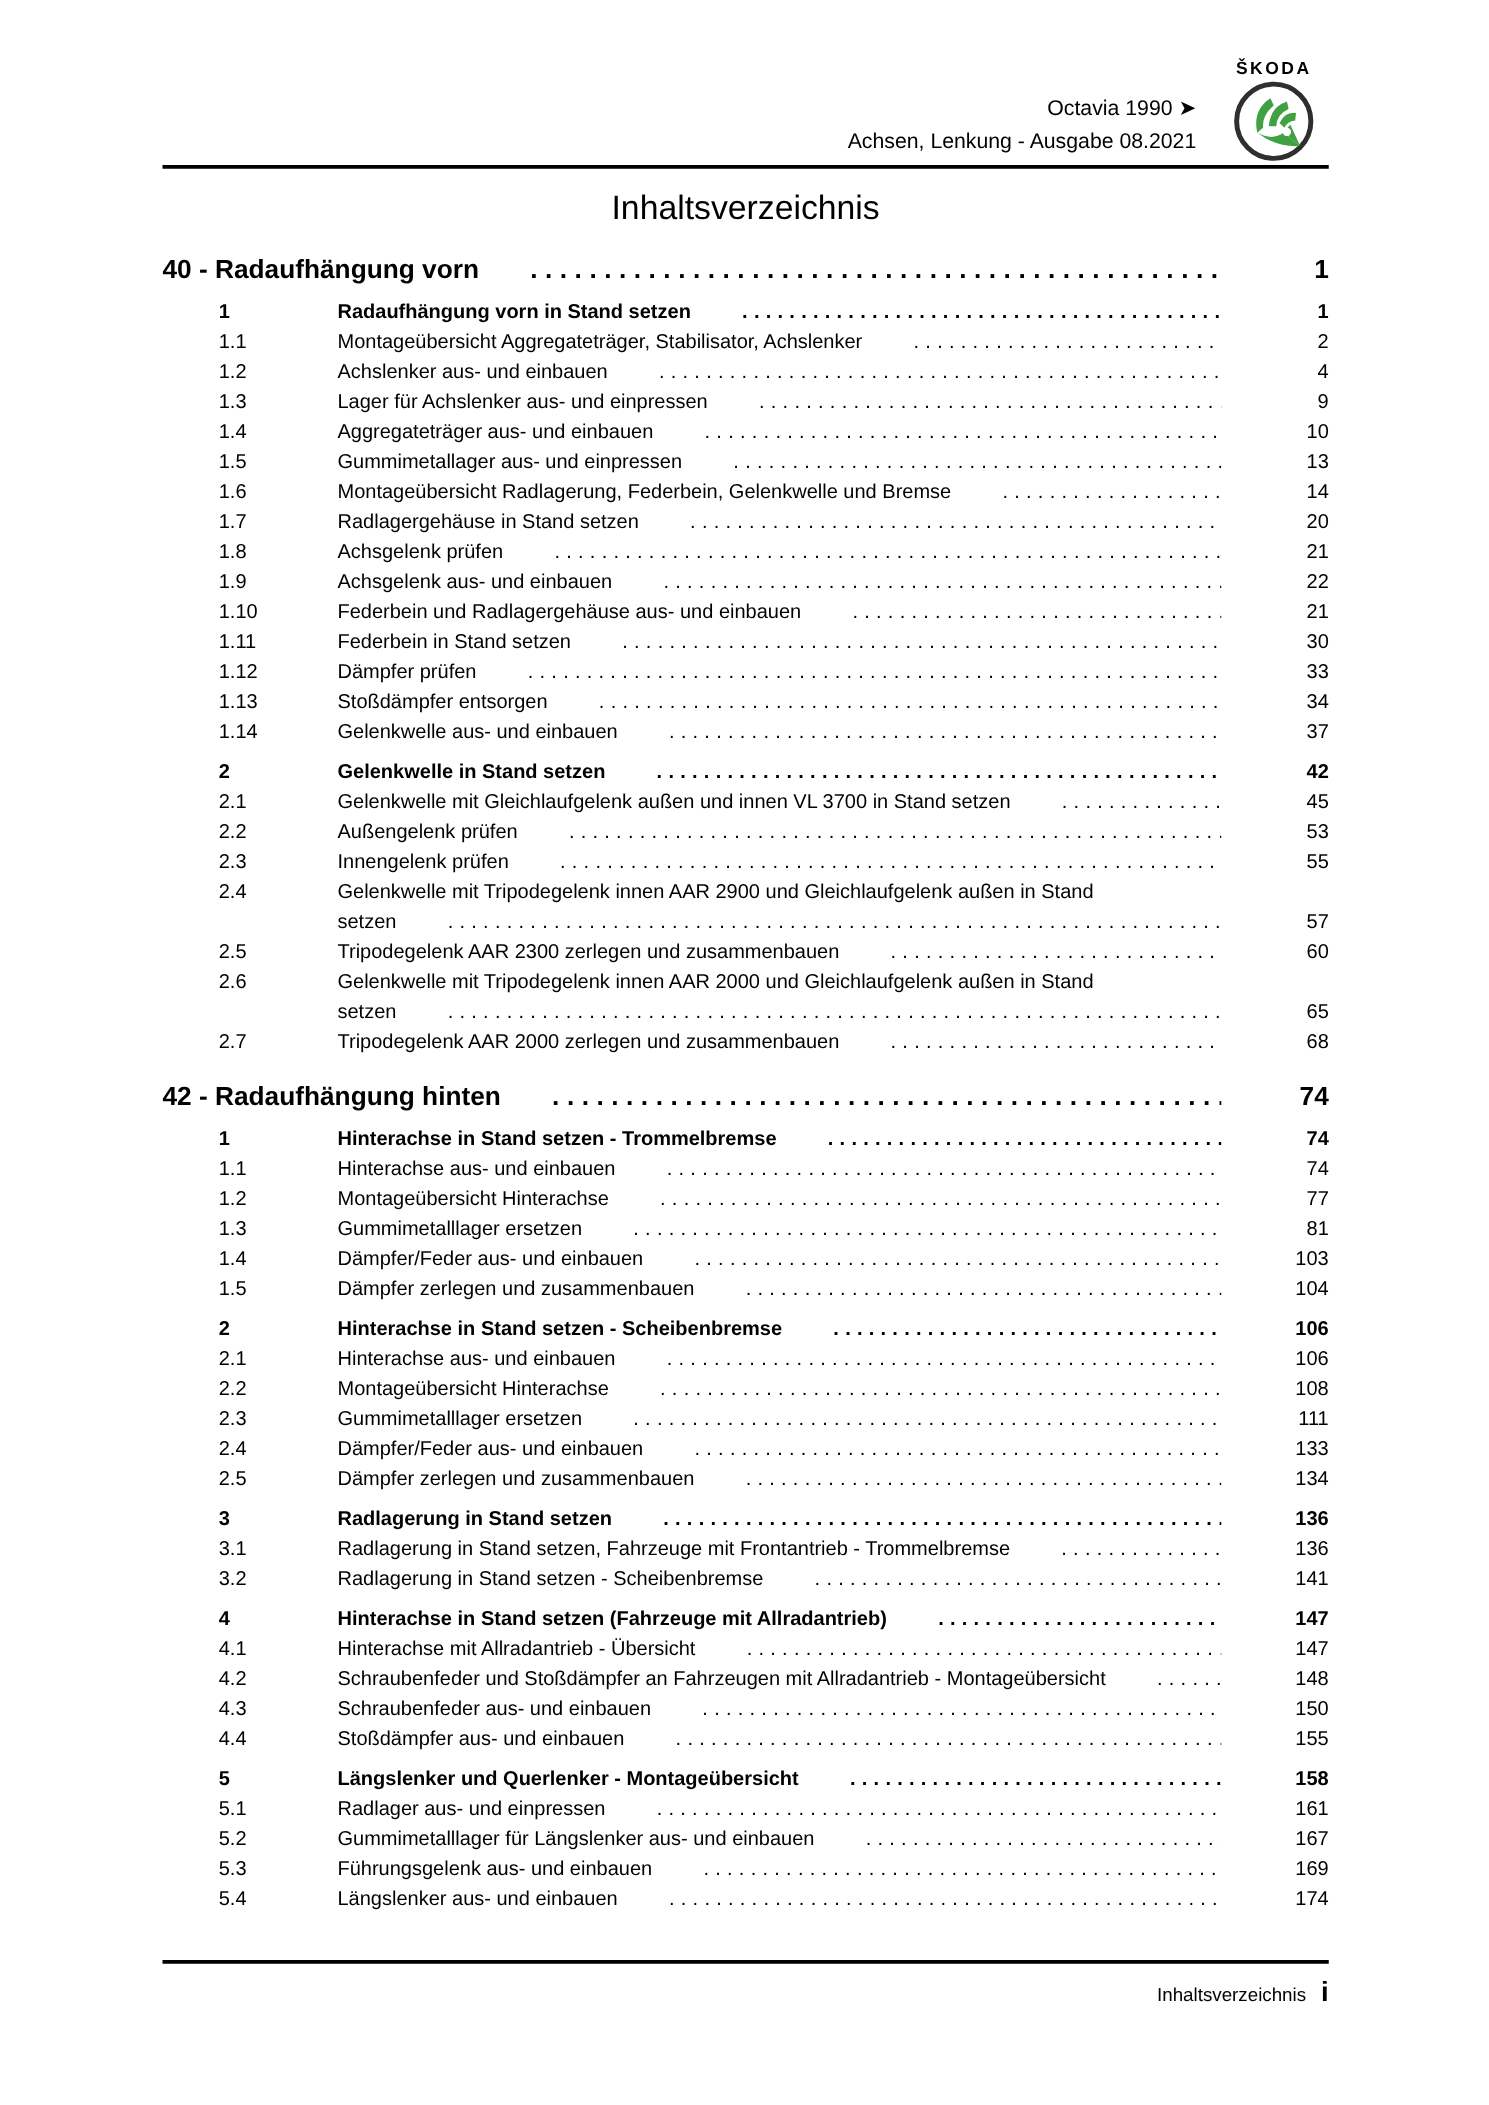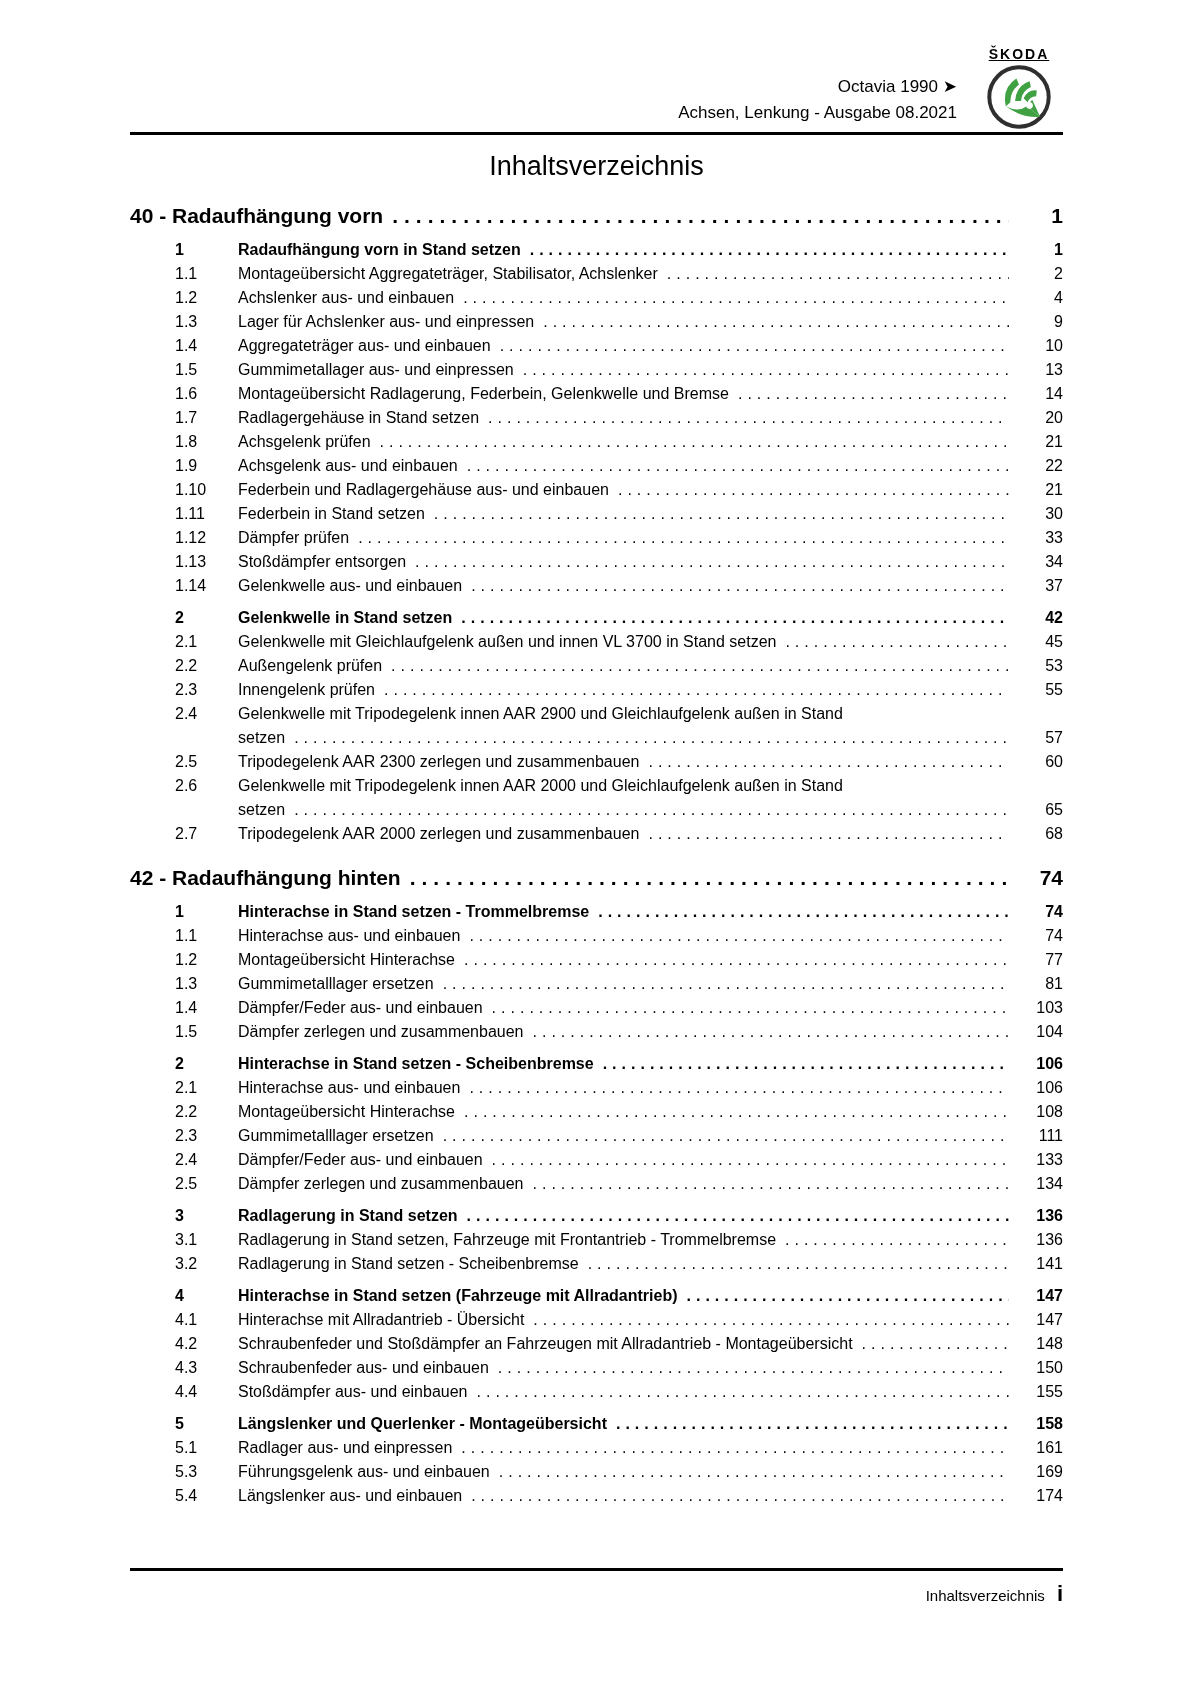"ŠKODA" .logo { text-decoration: underline -> none }
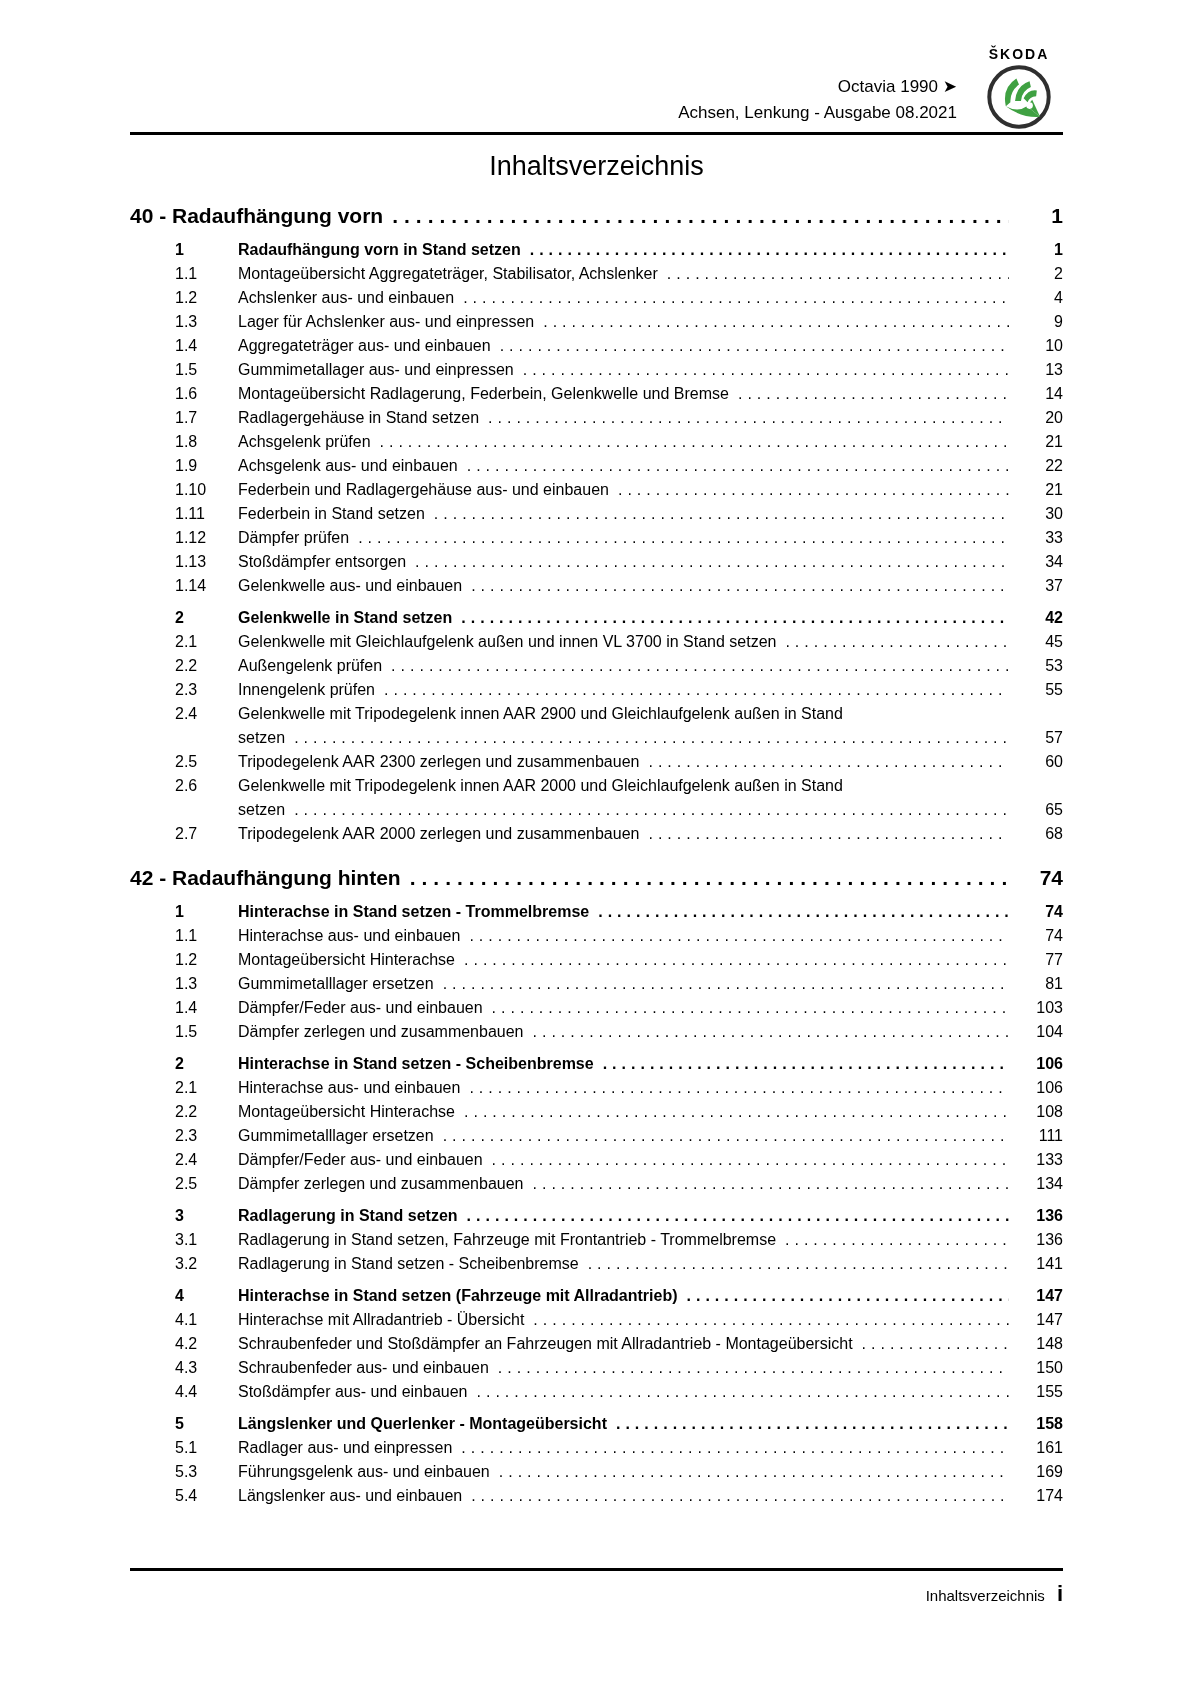"40 - Radaufhängung vorn" .toc-row { gap: none -> 32px }
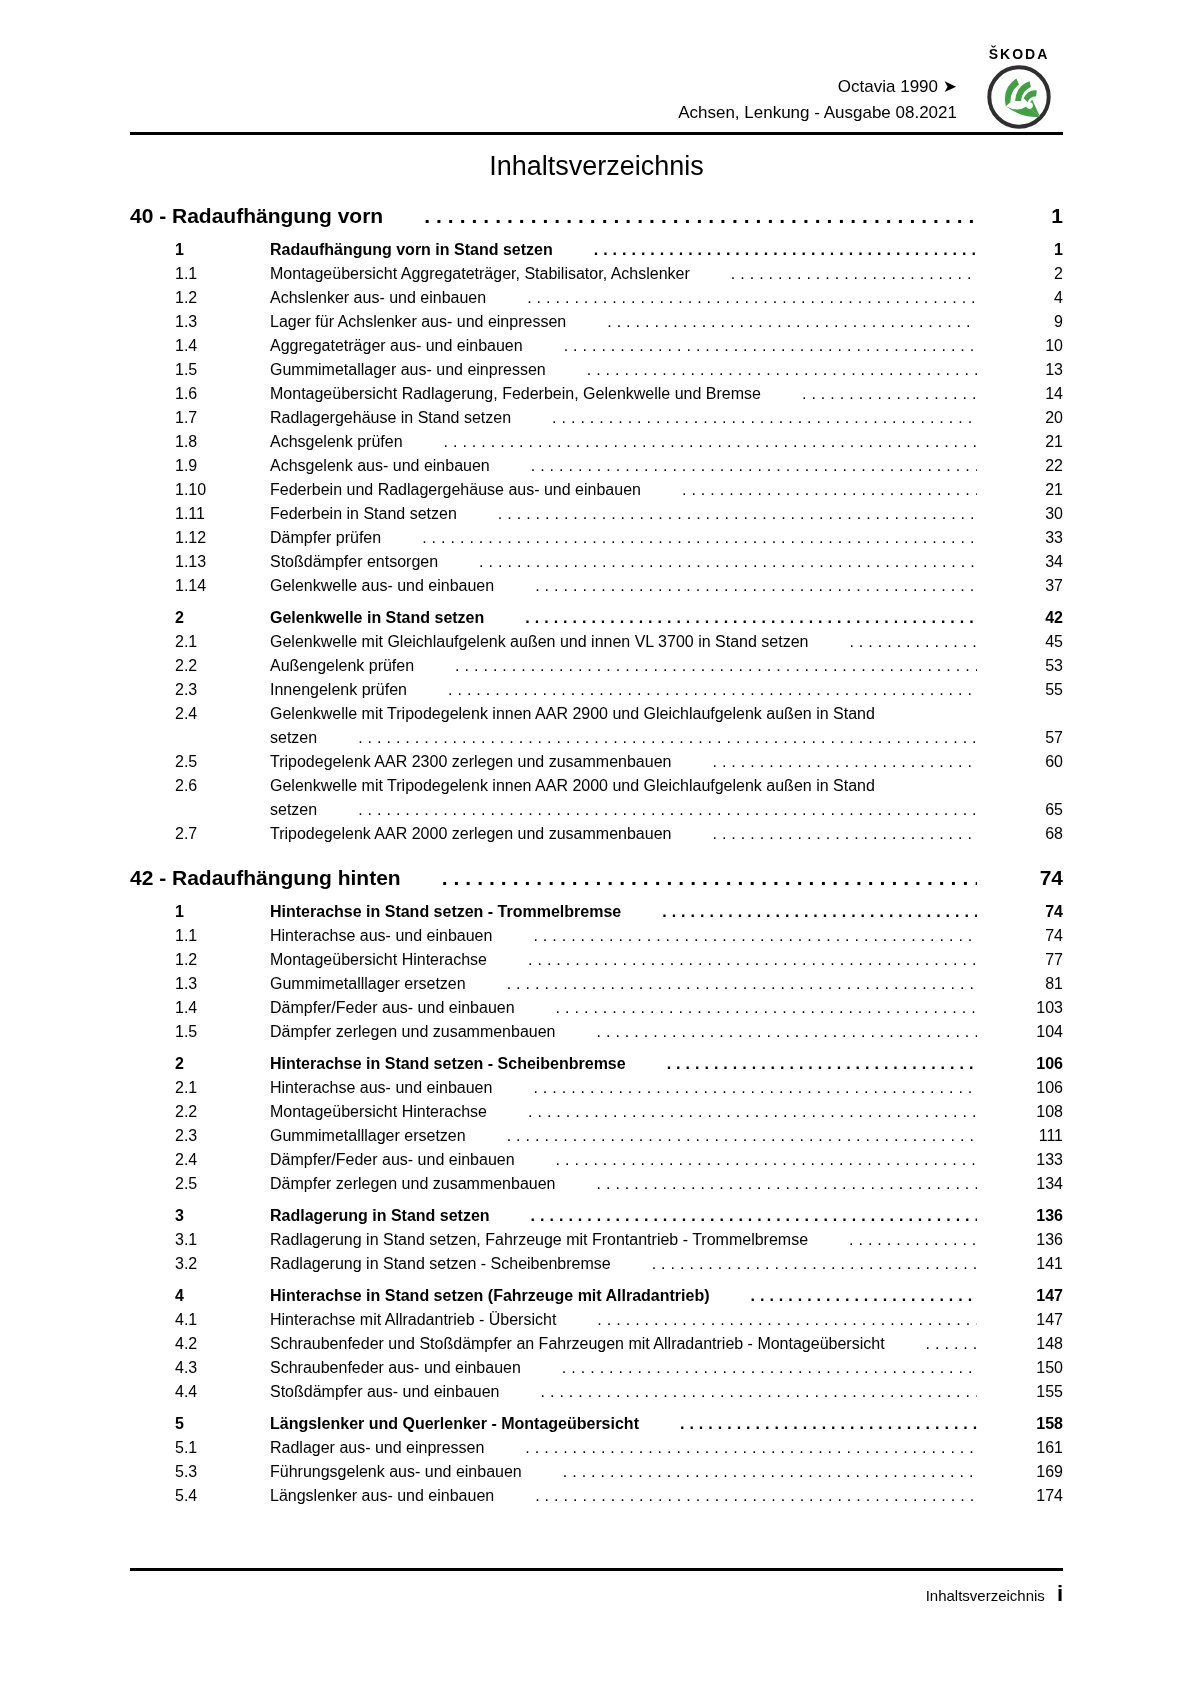"5.2" div.toc-row { html: none -> <div> <span>5.2</span> <span>Gummimetalllager für Längslenker aus- und einbauen</span> <span></span> <span>167</span> </div> }
